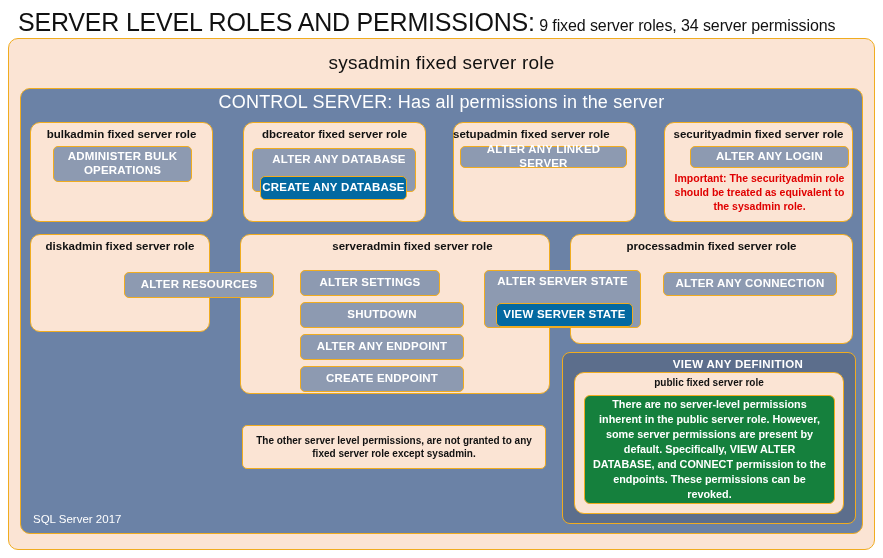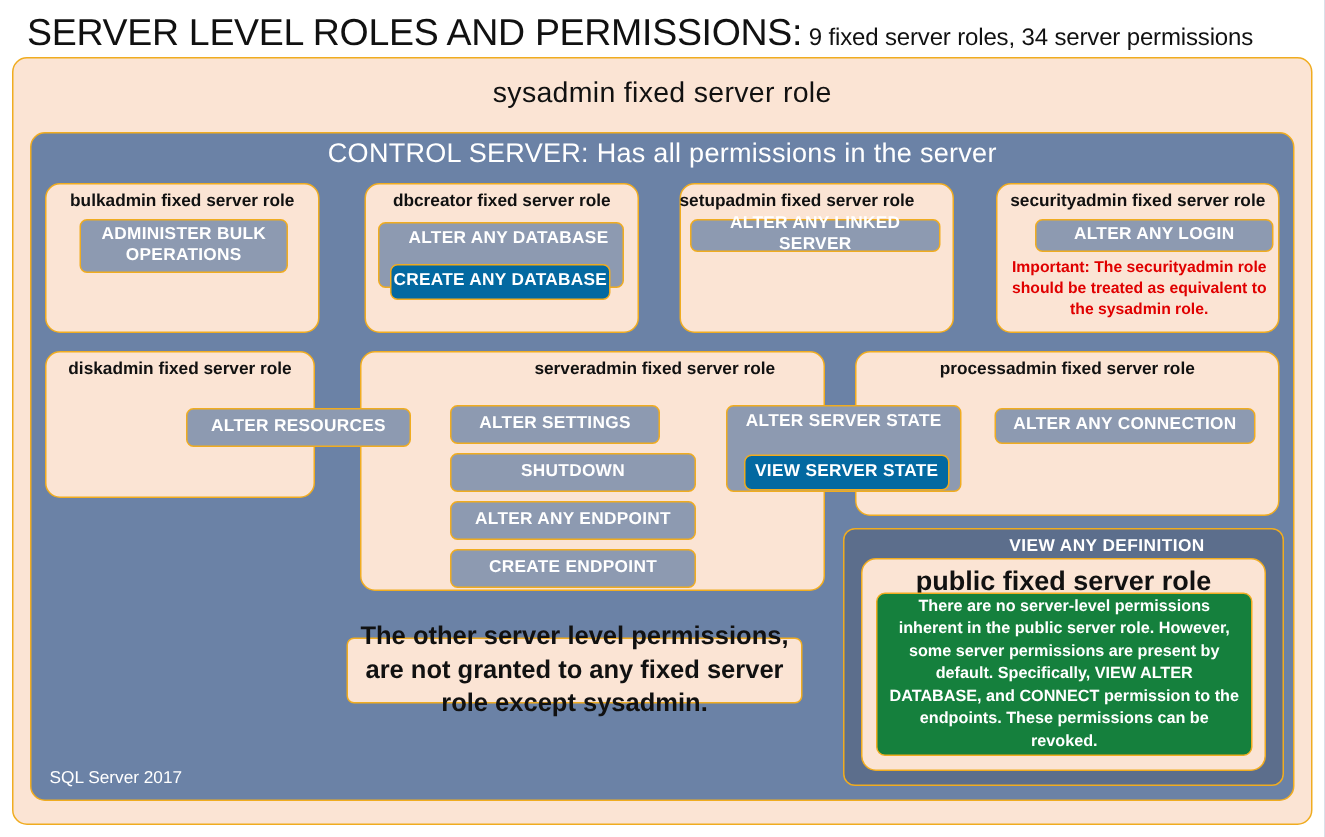"serveradmin fixed server role" #serveradmin-label { padding-left: 24px -> none }
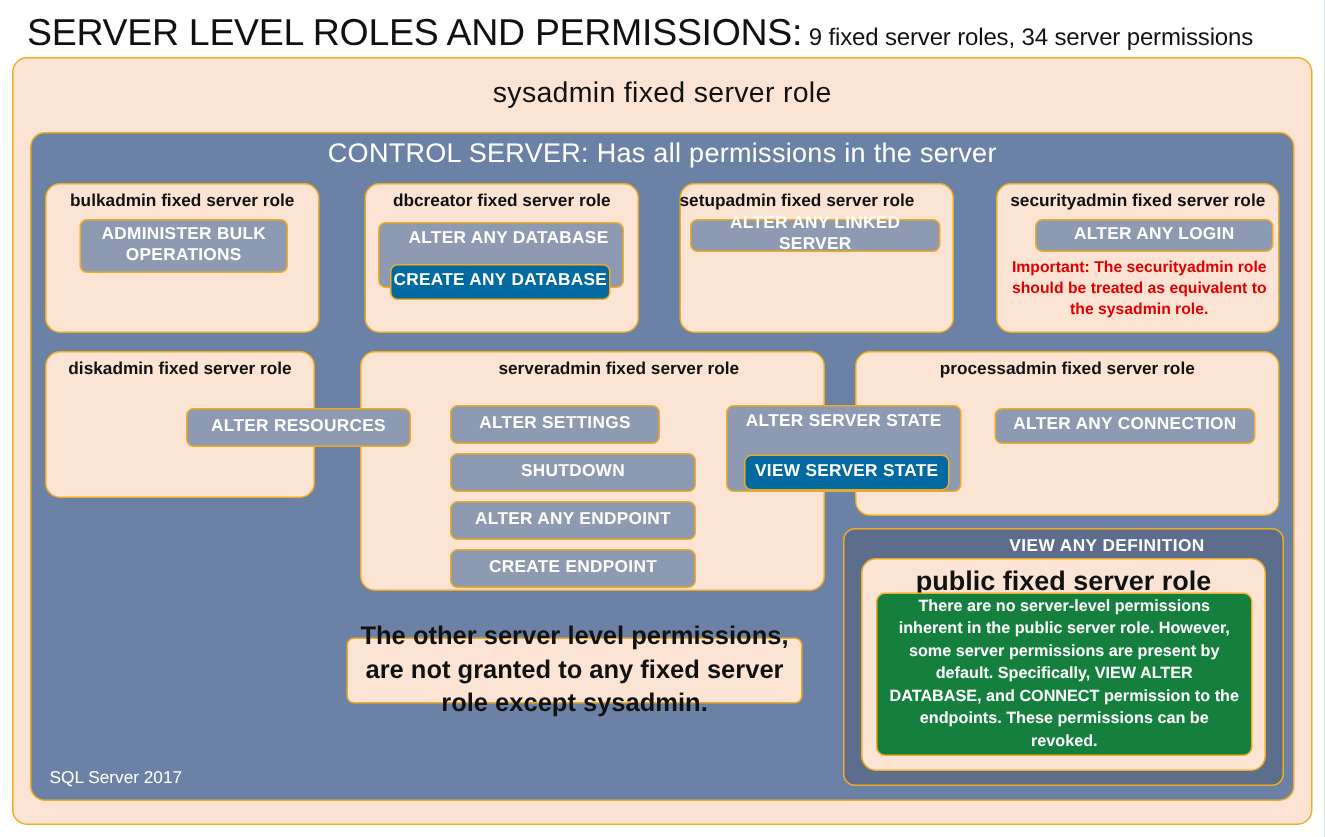"public fixed server role" #public-role-label { font-size: 18px -> 10px }
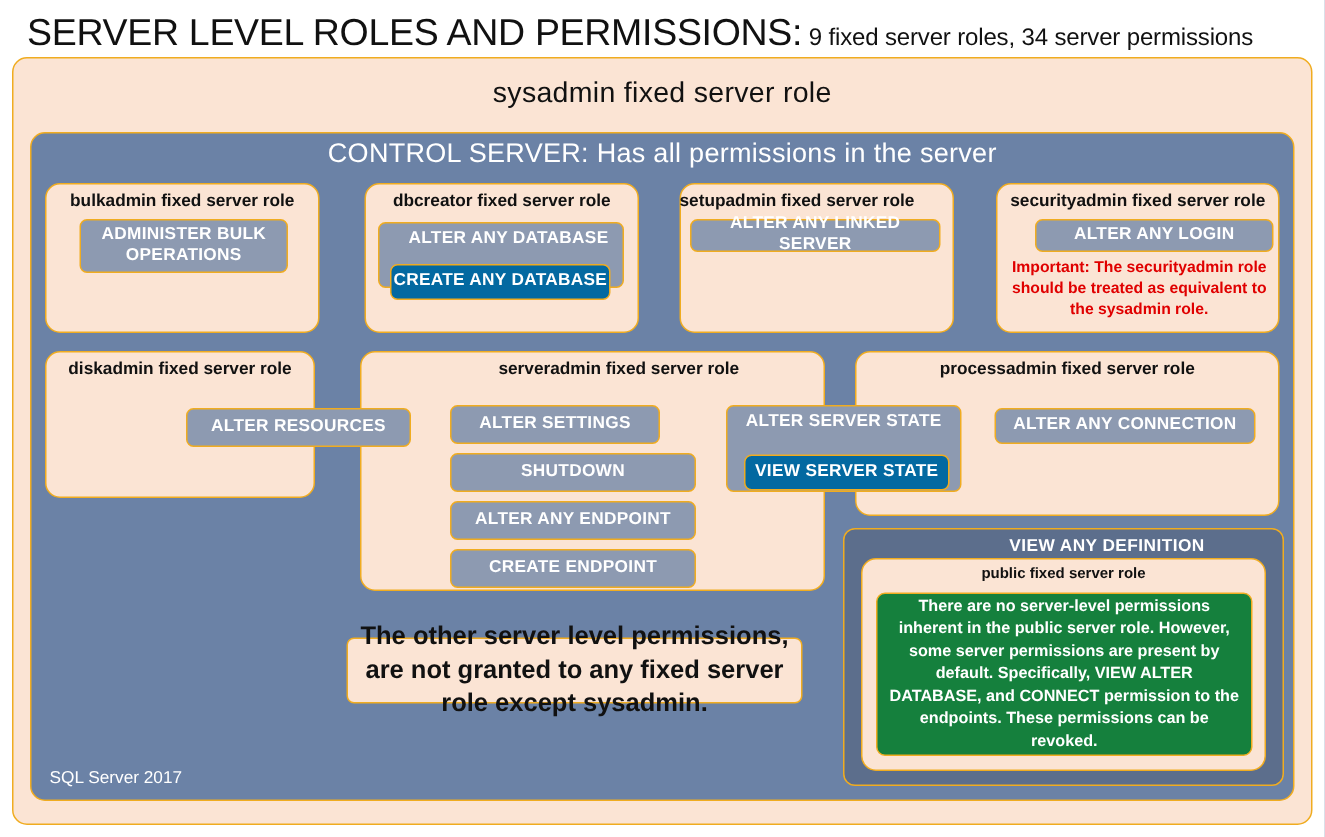"The other server level permissions," #other-perms-note { font-size: 17px -> 10px; left: 231px -> 242px }
